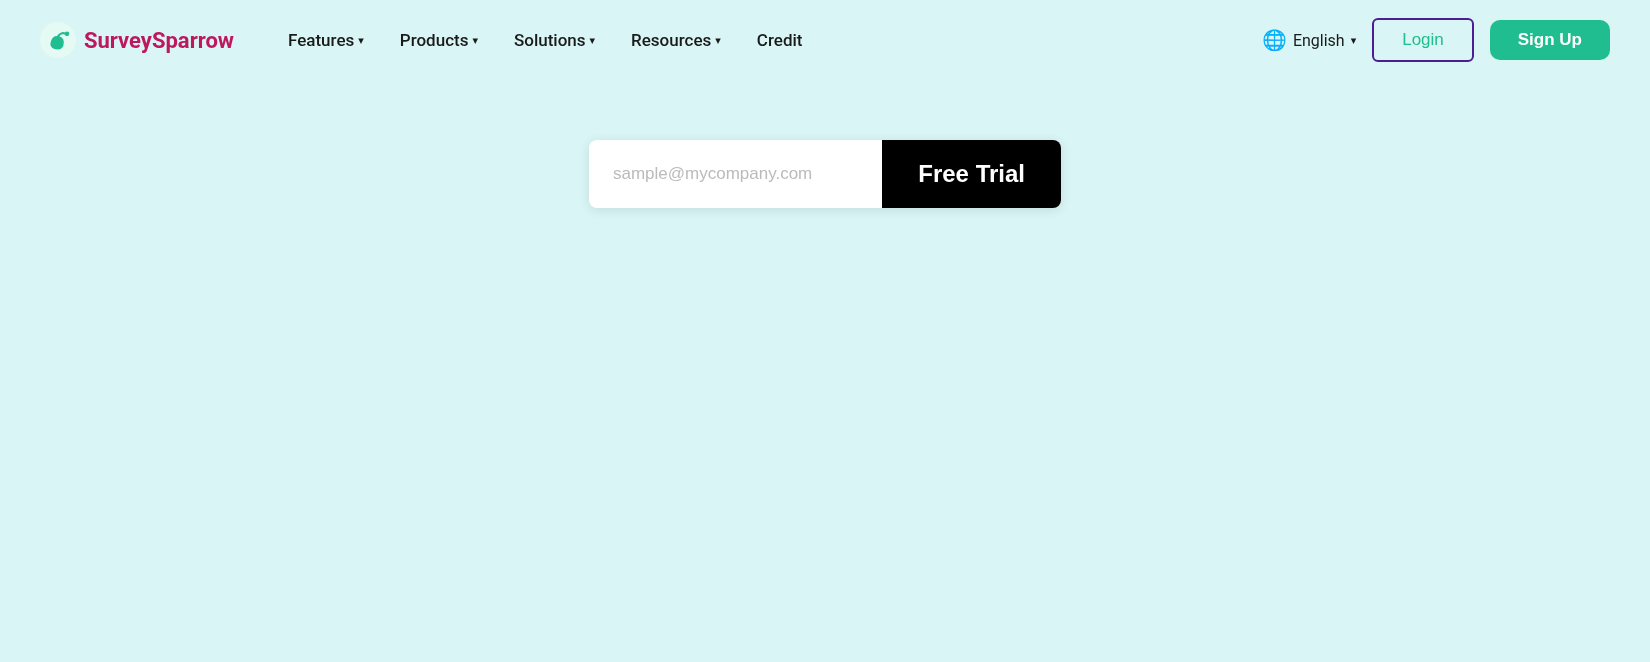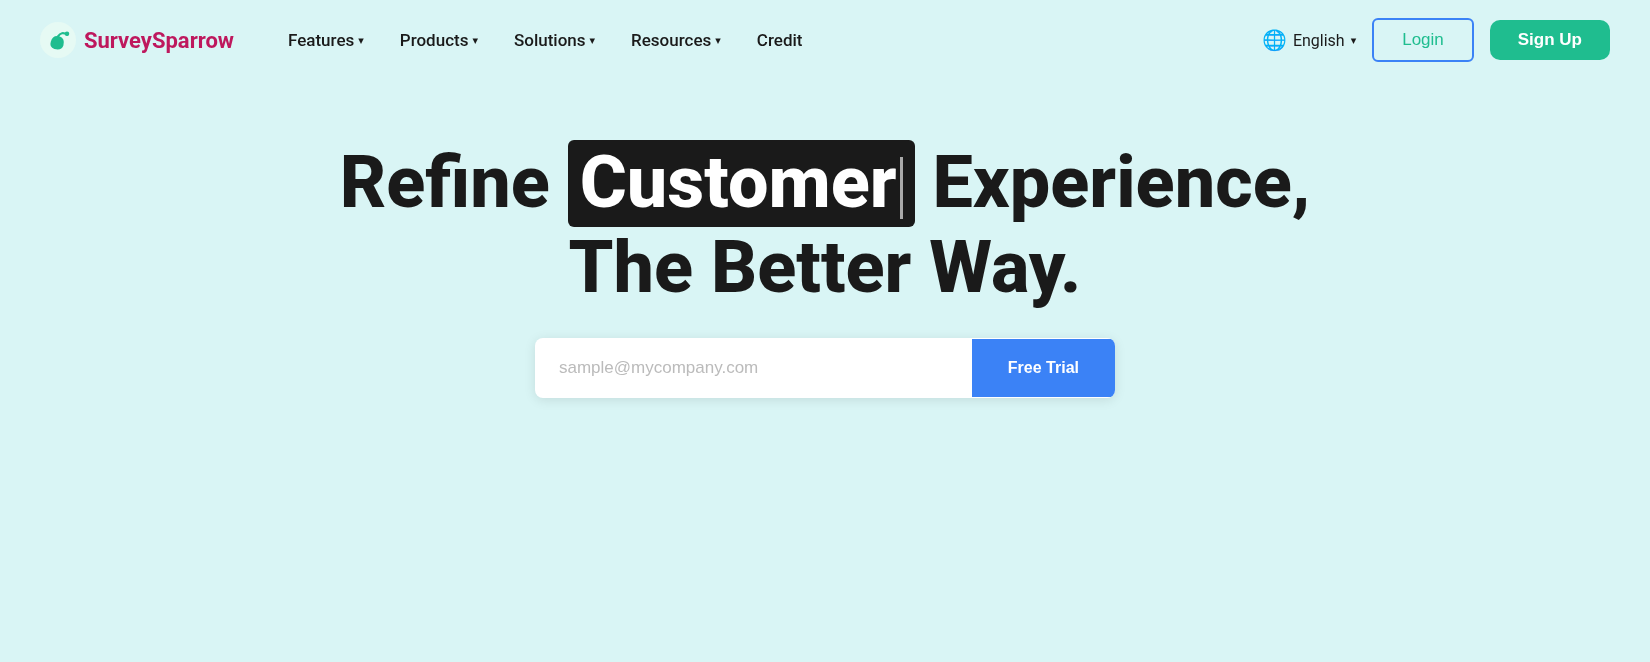"Login" .login-btn { border: 2px solid #3b82f6 -> 2px solid #4c1d95 }
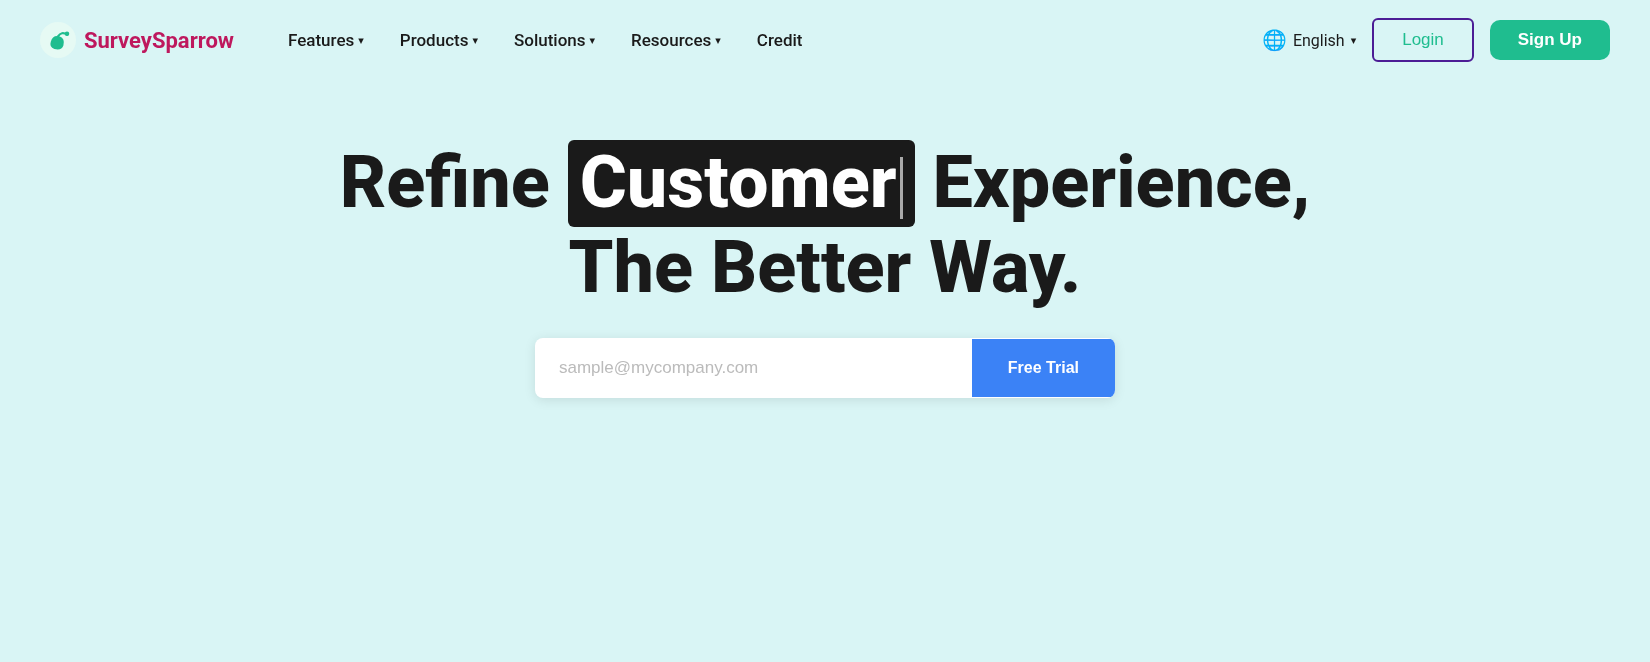"Refine Customer Experience," h1.hero-title { html: <h1> <span>Refine </span><span><span>Customer</span></span><span> Experience,</span> <br> <span>The Better Way.</span> </h1> -> none }
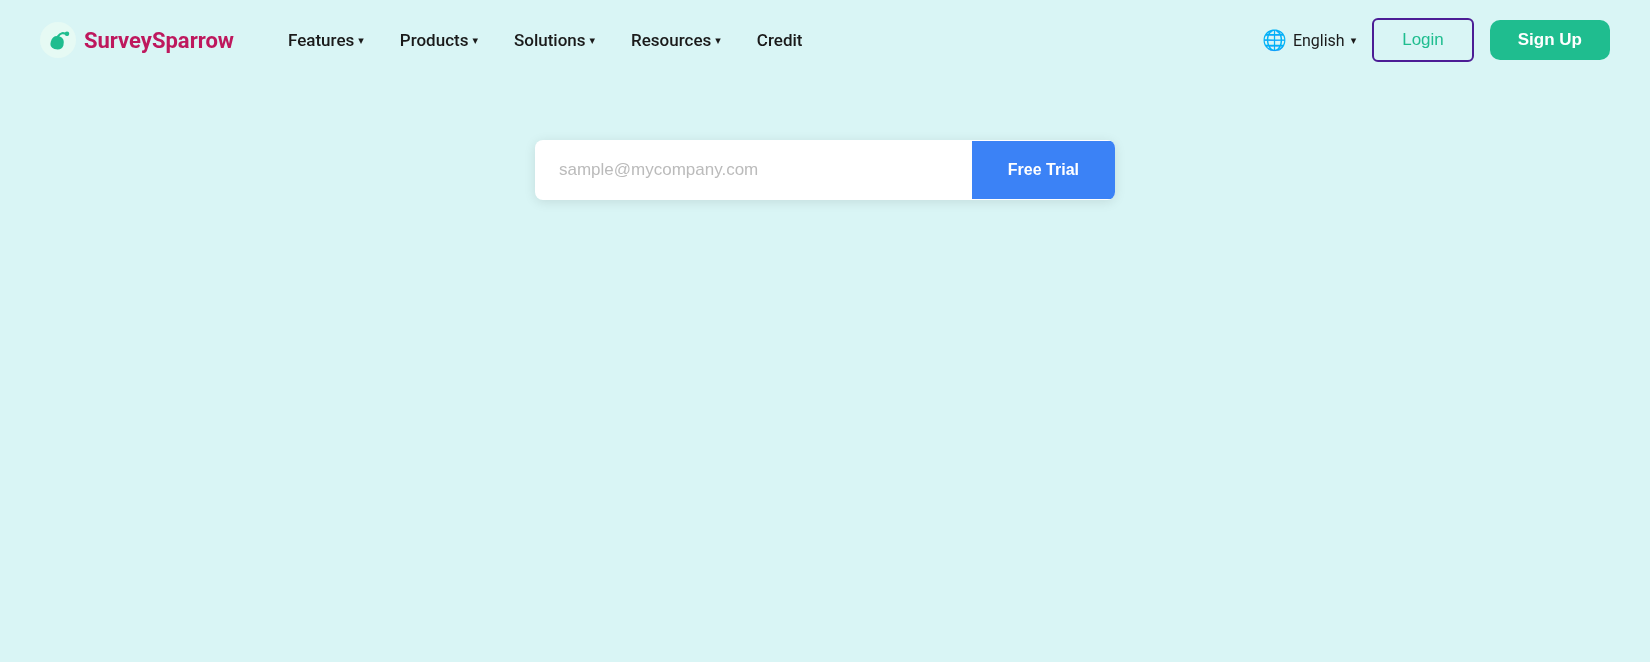"sample@mycompany.com" .hero-form { width: 580px -> 472px }
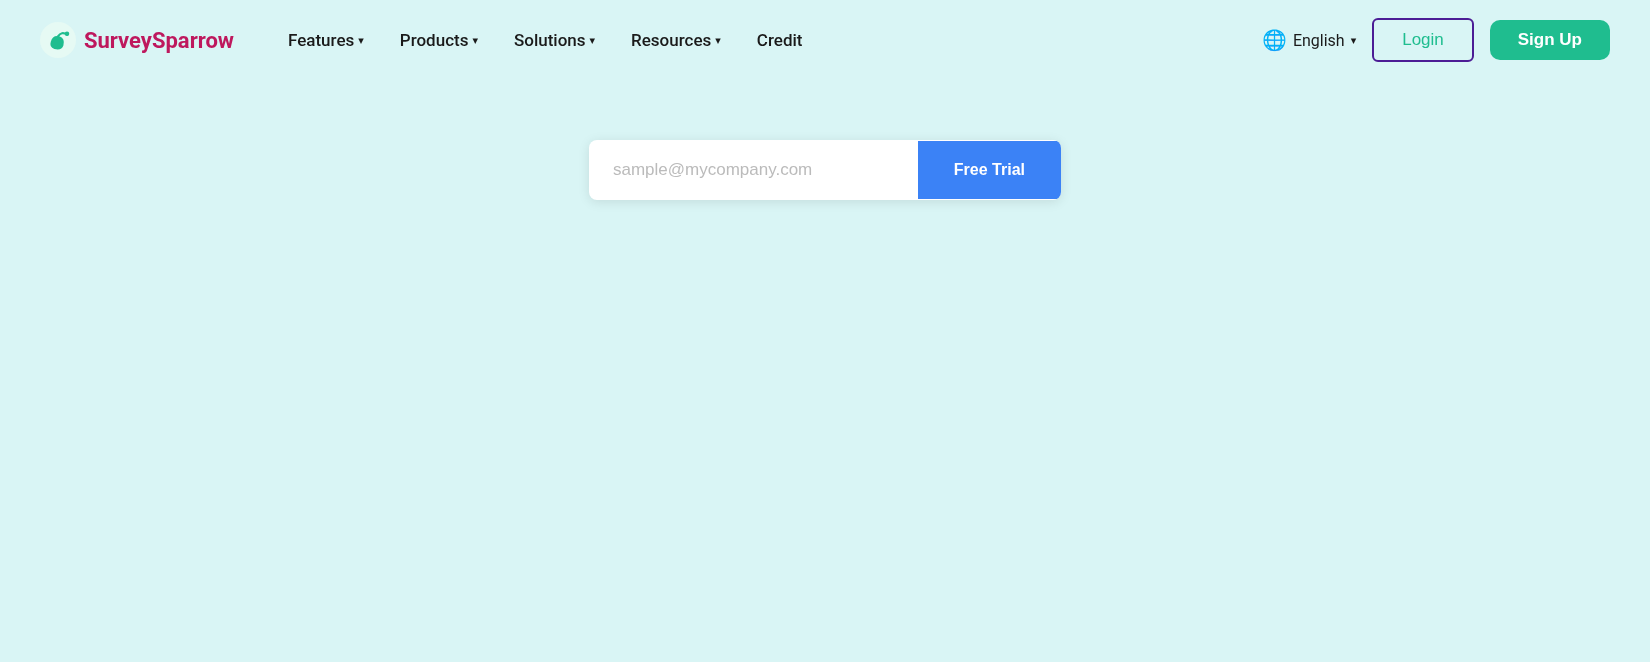"Free Trial" .free-trial-btn { background: #3b82f6 -> #000000; font-size: 16px -> 24px }
